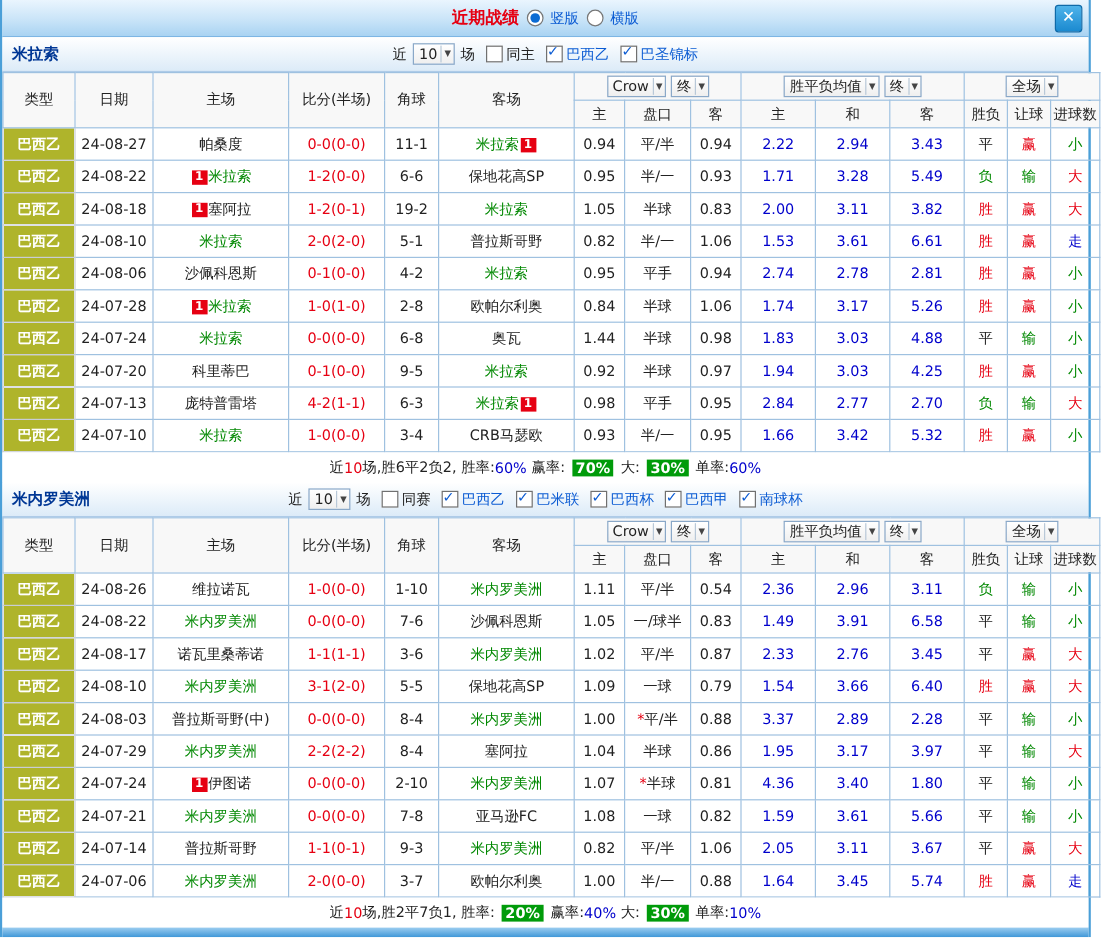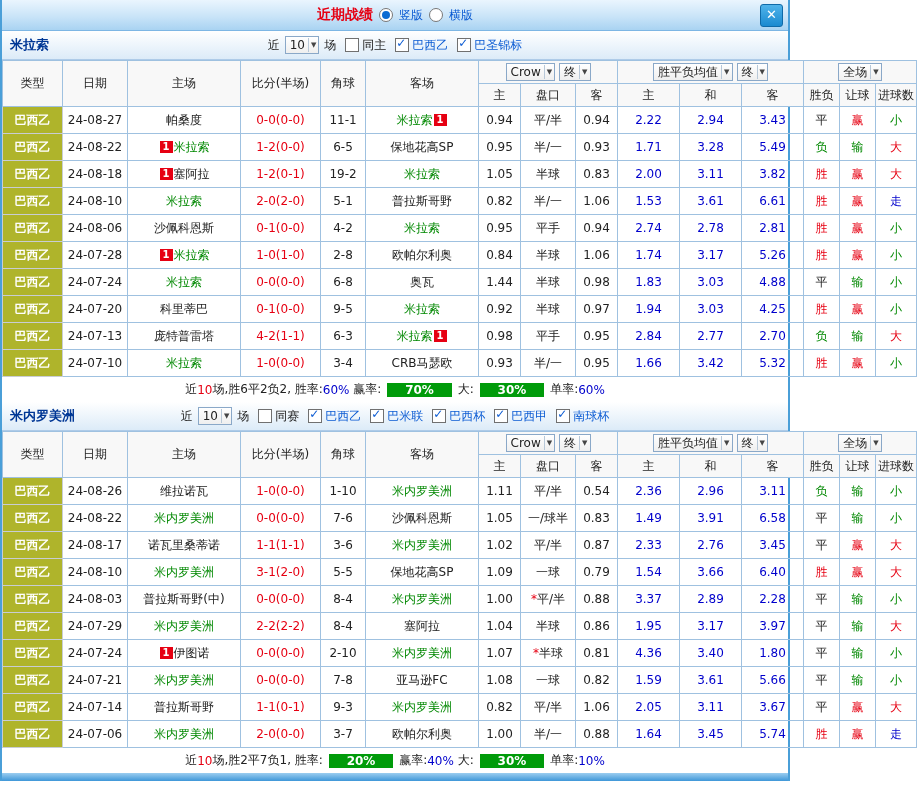"近期战绩" .page { width: 790px -> 909px }
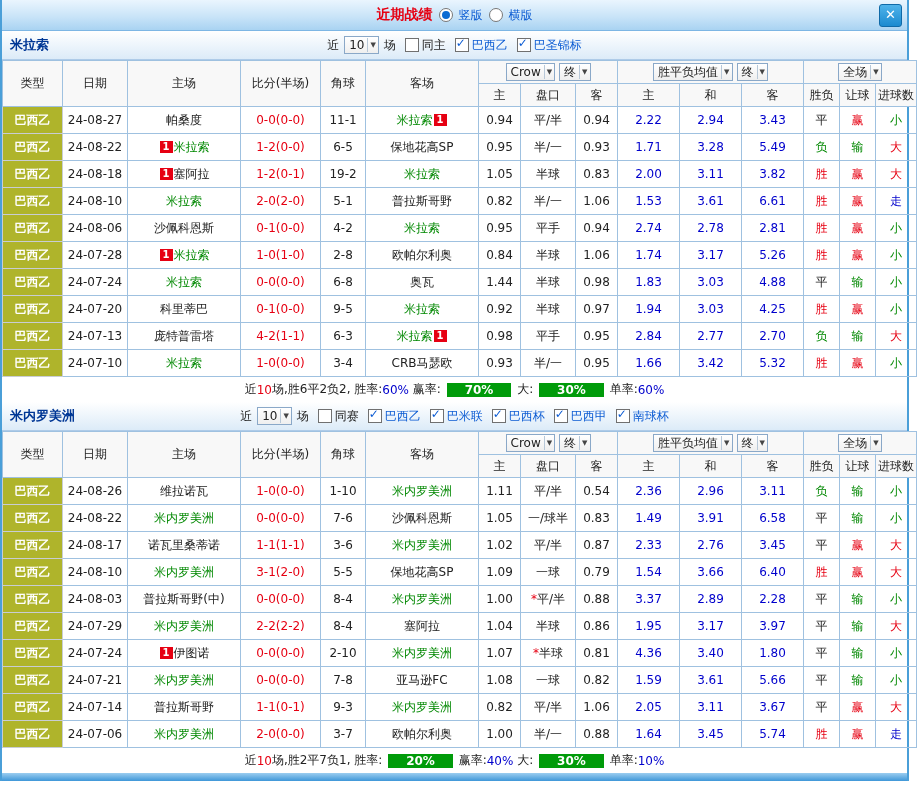"6-5" td { text: 6-5 -> 6-6 }
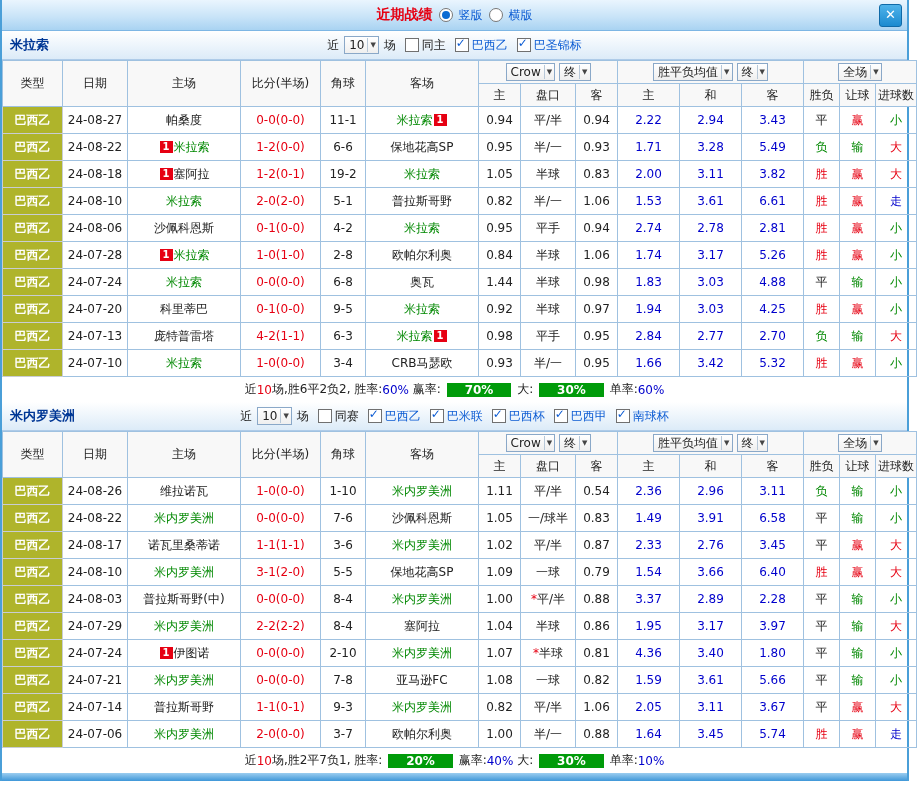"70%" .summary .badge { padding: 0 18px -> 0 3px }
